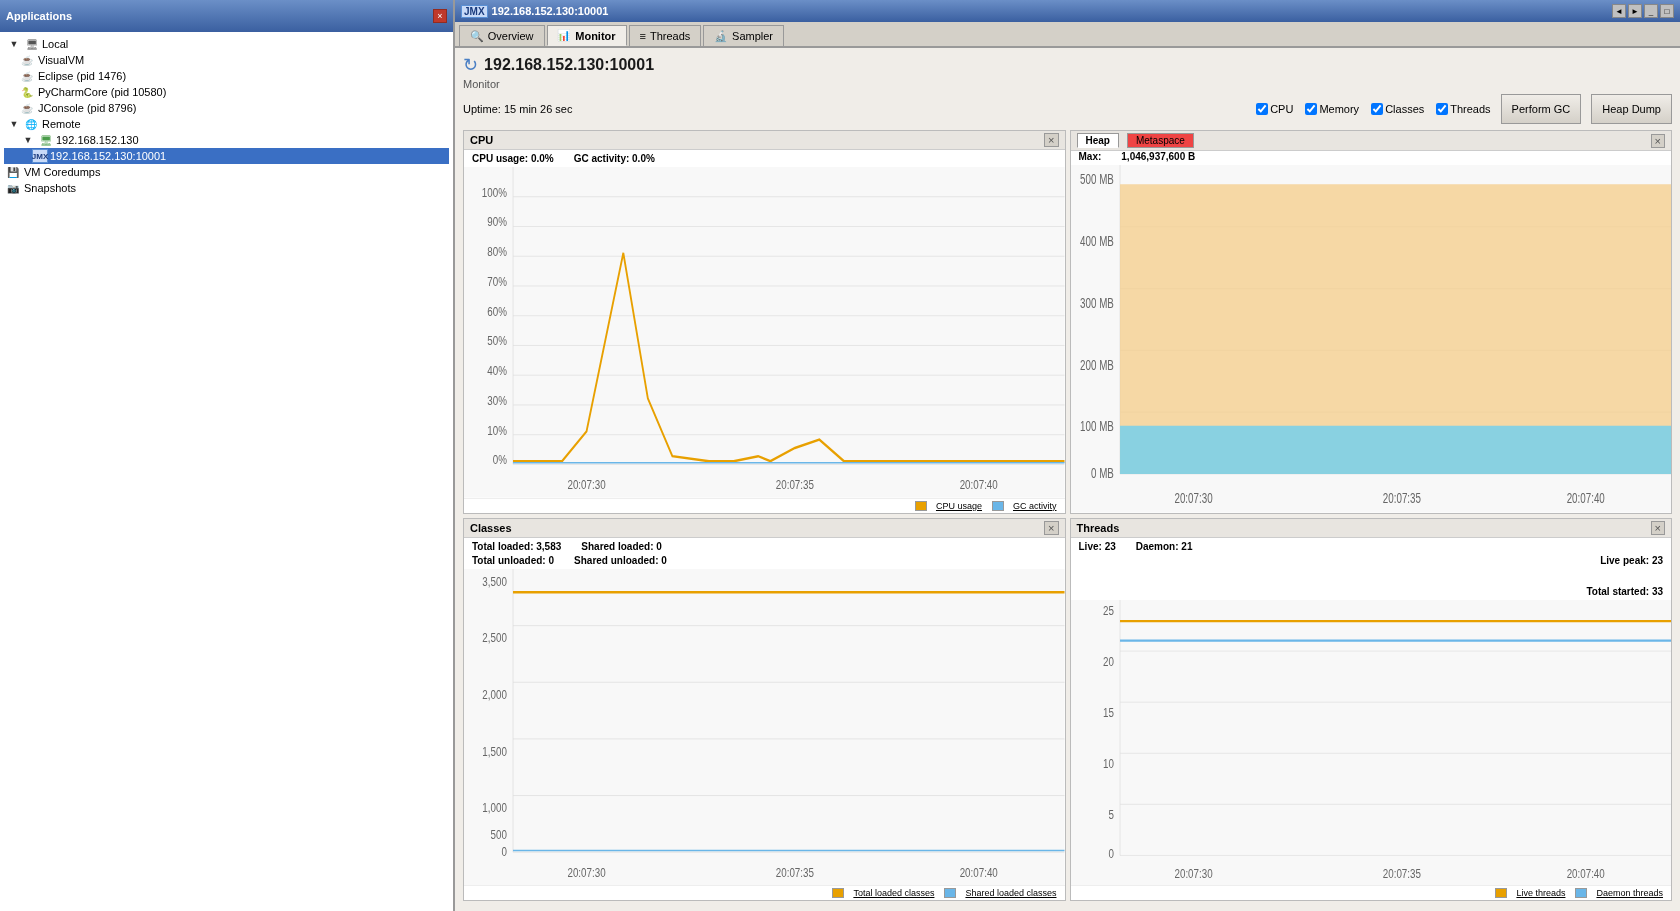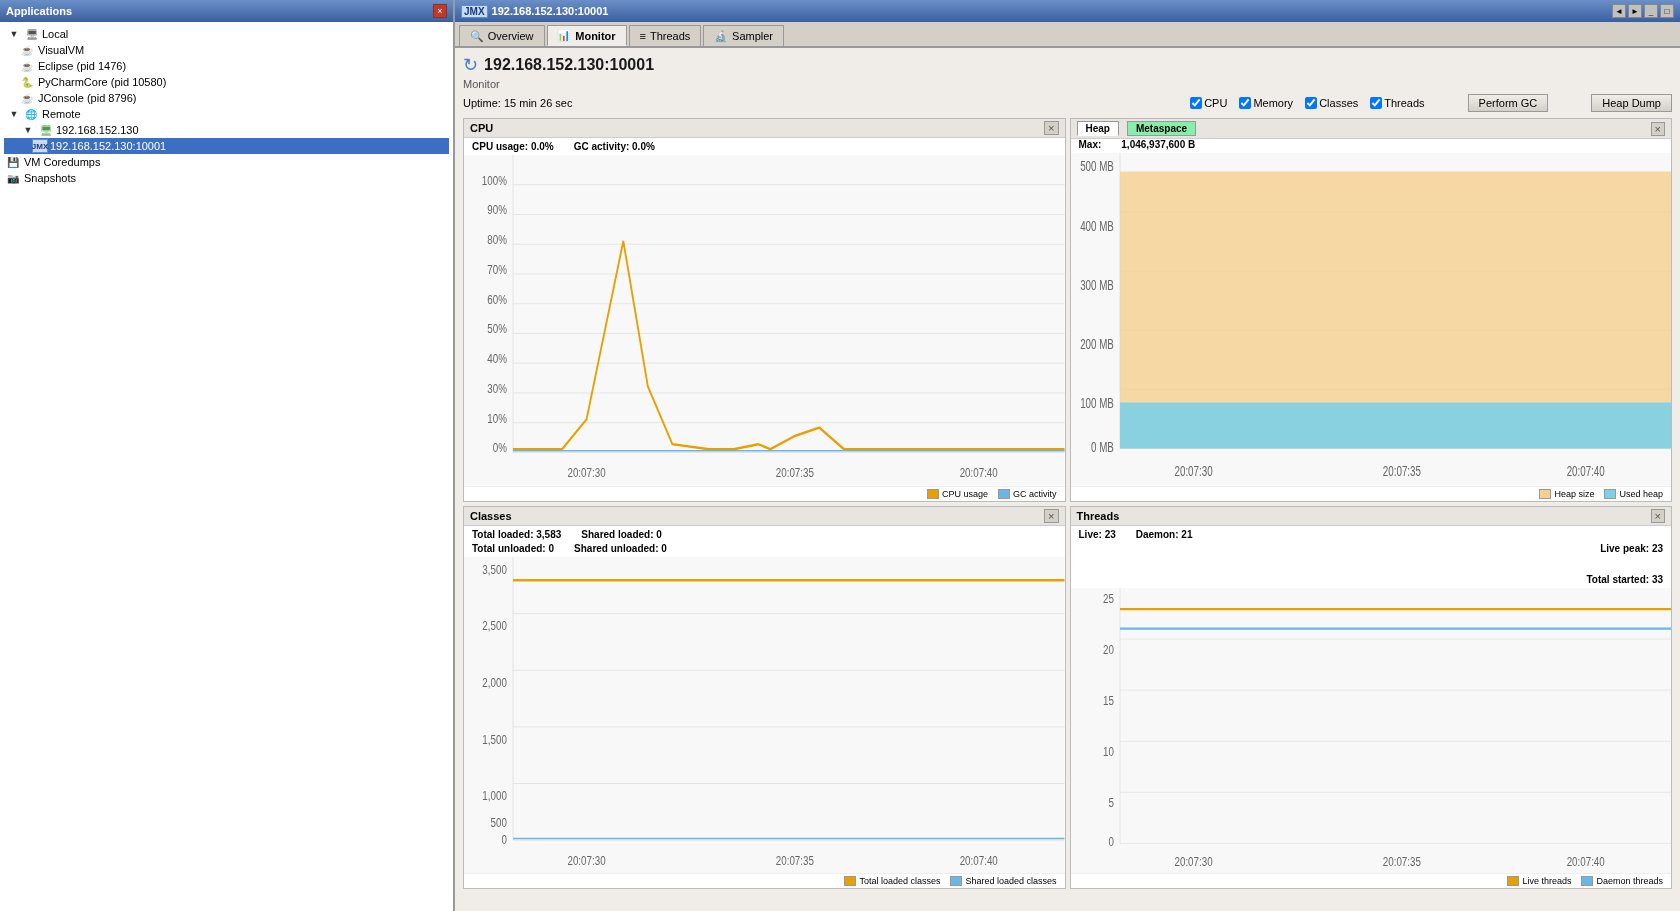"Applications" .left-titlebar { height: 22px -> 32px }
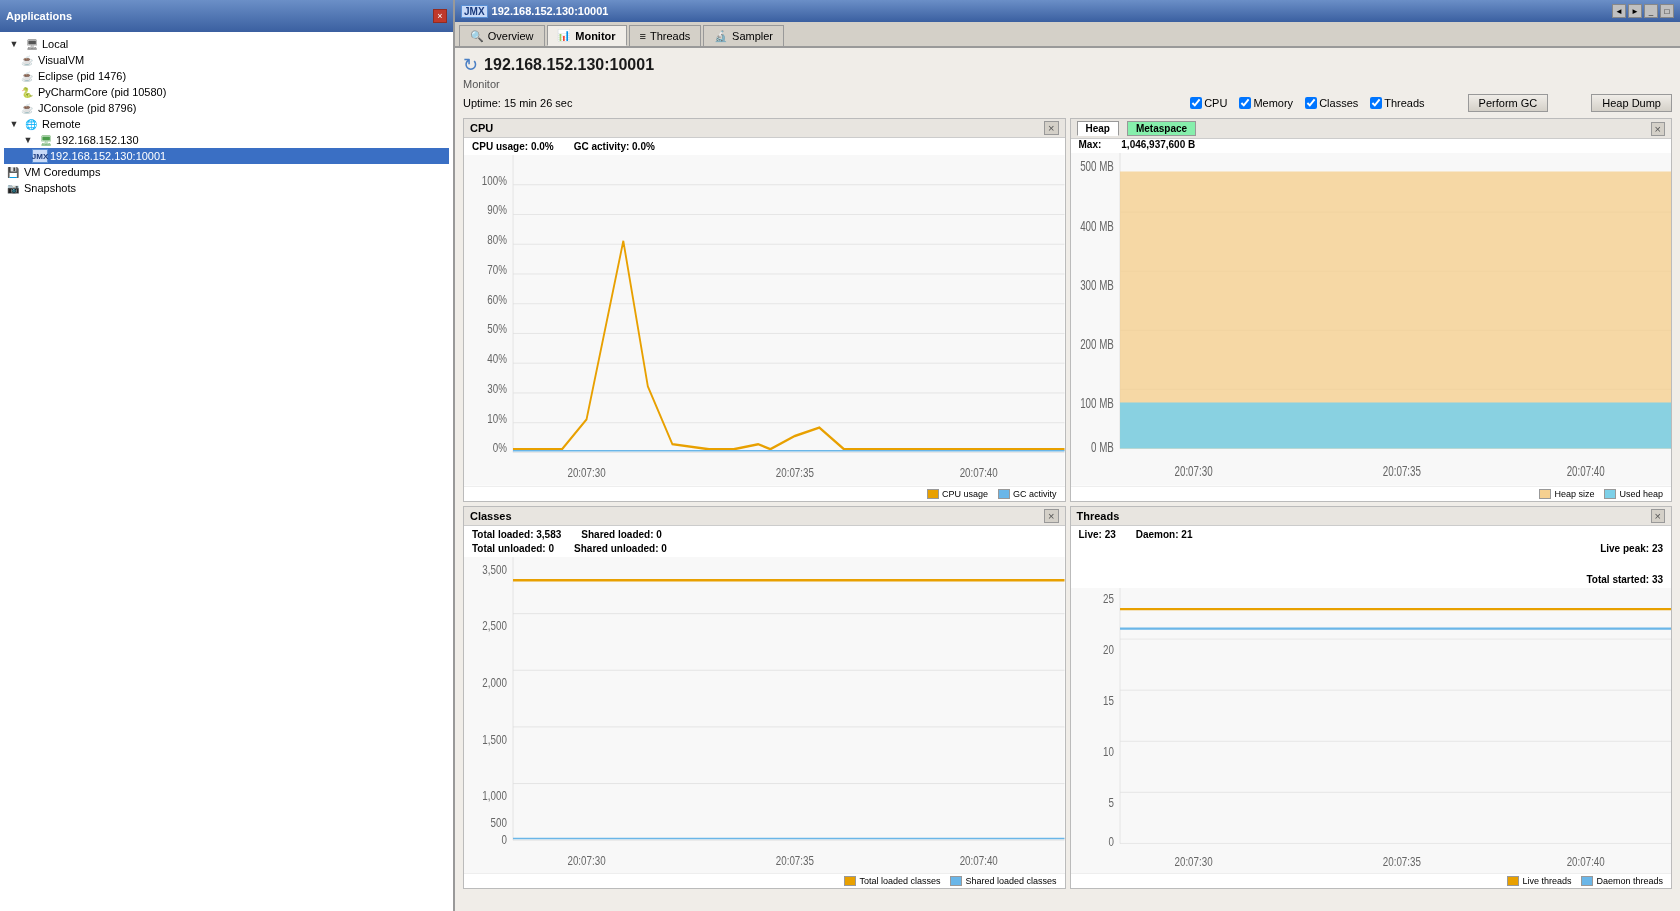"Perform GC" .btn { margin-left: 33px -> none; padding: 2px 10px -> 8px 10px }
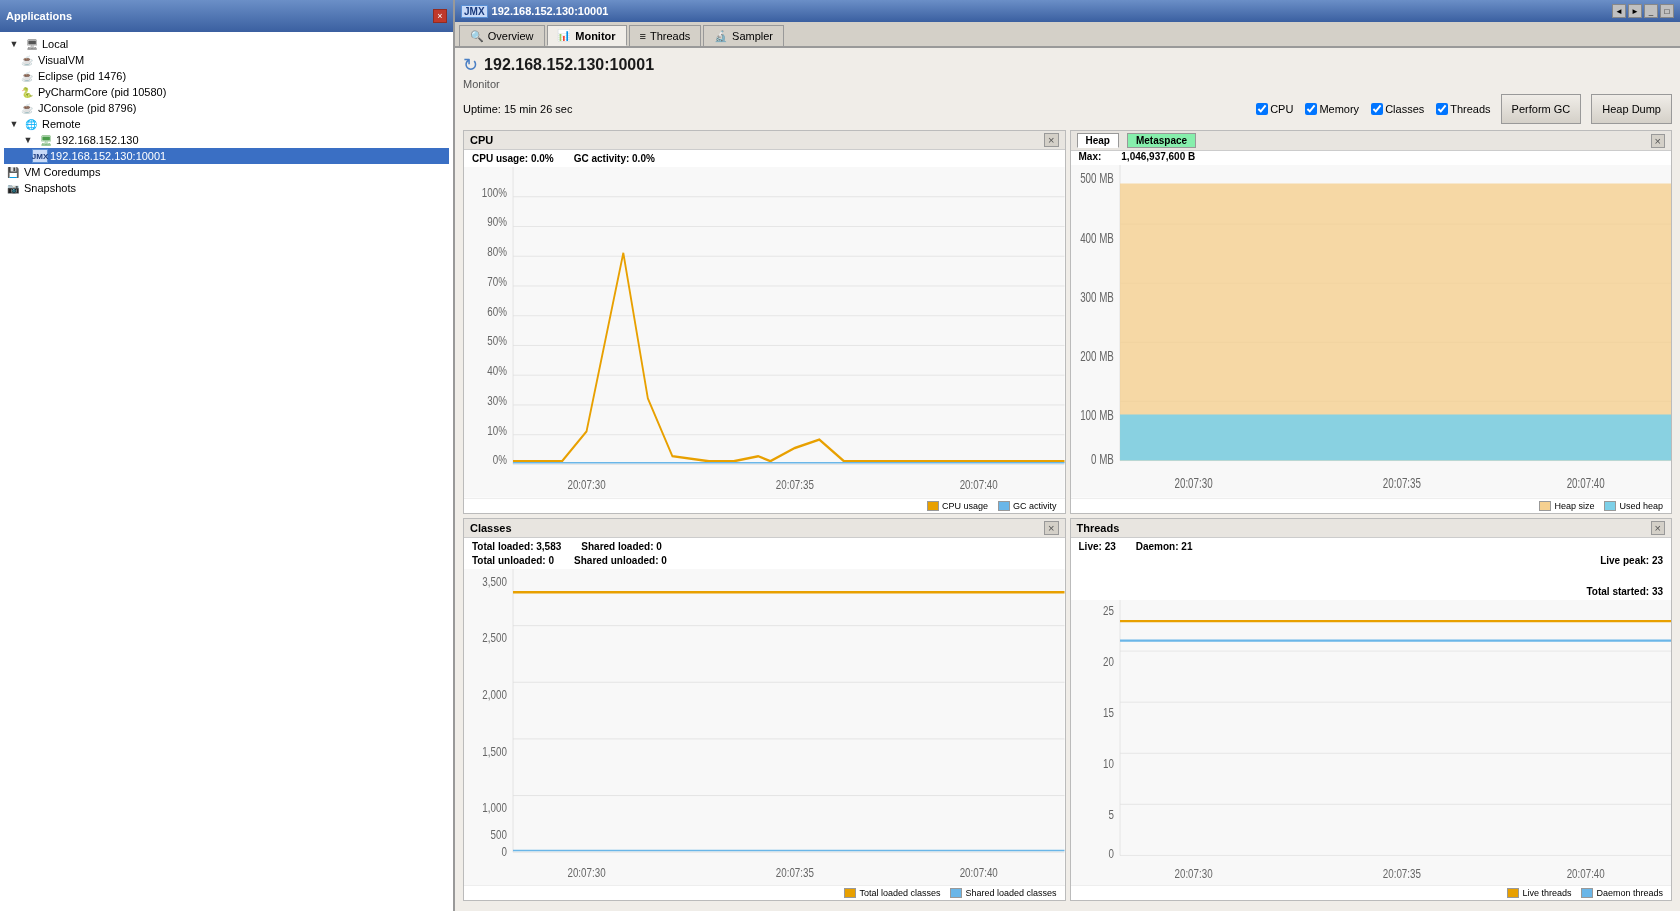"Metaspace" .chart-tab { background: #86efac -> #ef4444; font-weight: bold -> none }
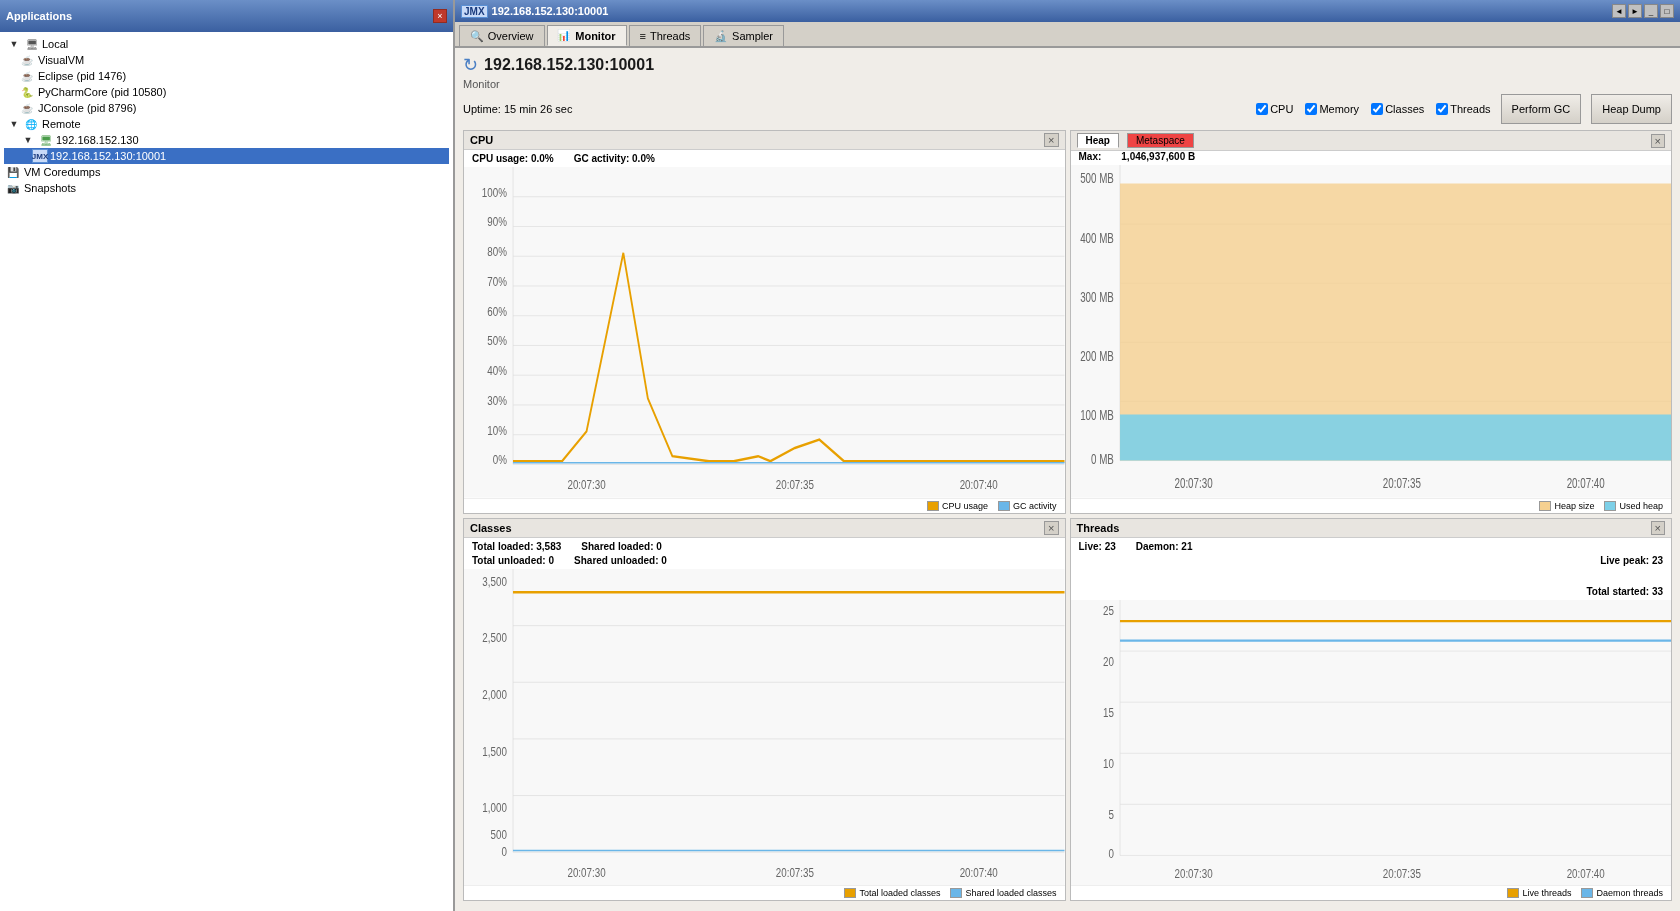"CPU usage" .legend-item { gap: 3px -> 9px; text-decoration: none -> underline }
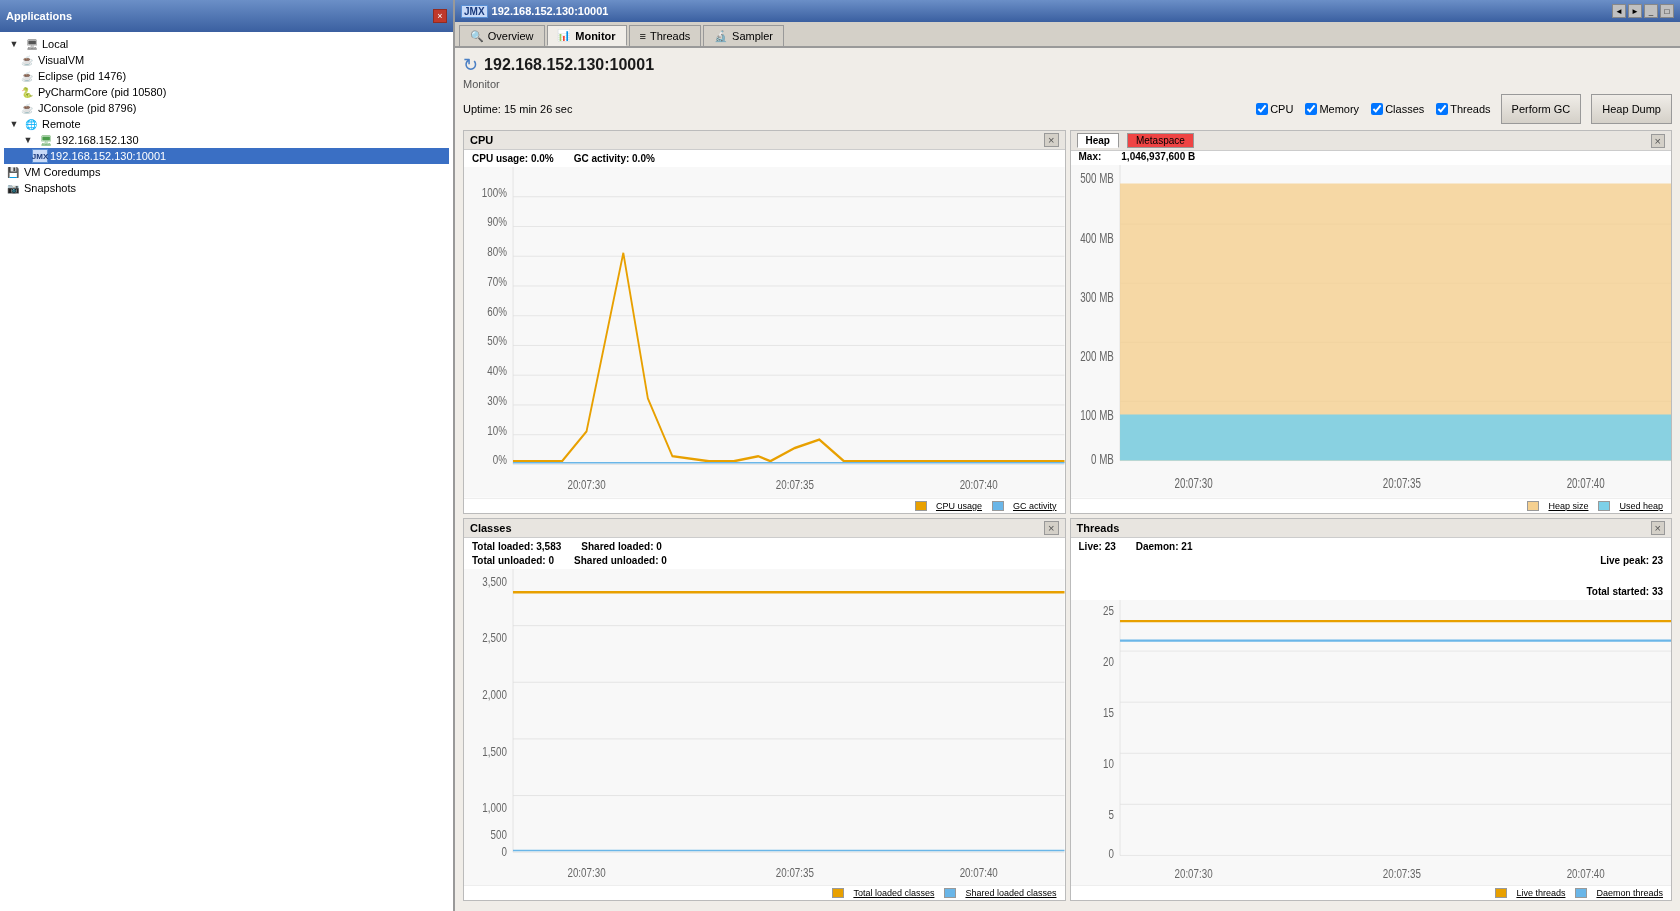"Heap size" div.chart-legend { html: <div> <div> <div></div> <span>Heap size</span> </div> <div> <div></div> <span>Used heap</span> </div> </div> -> none }
